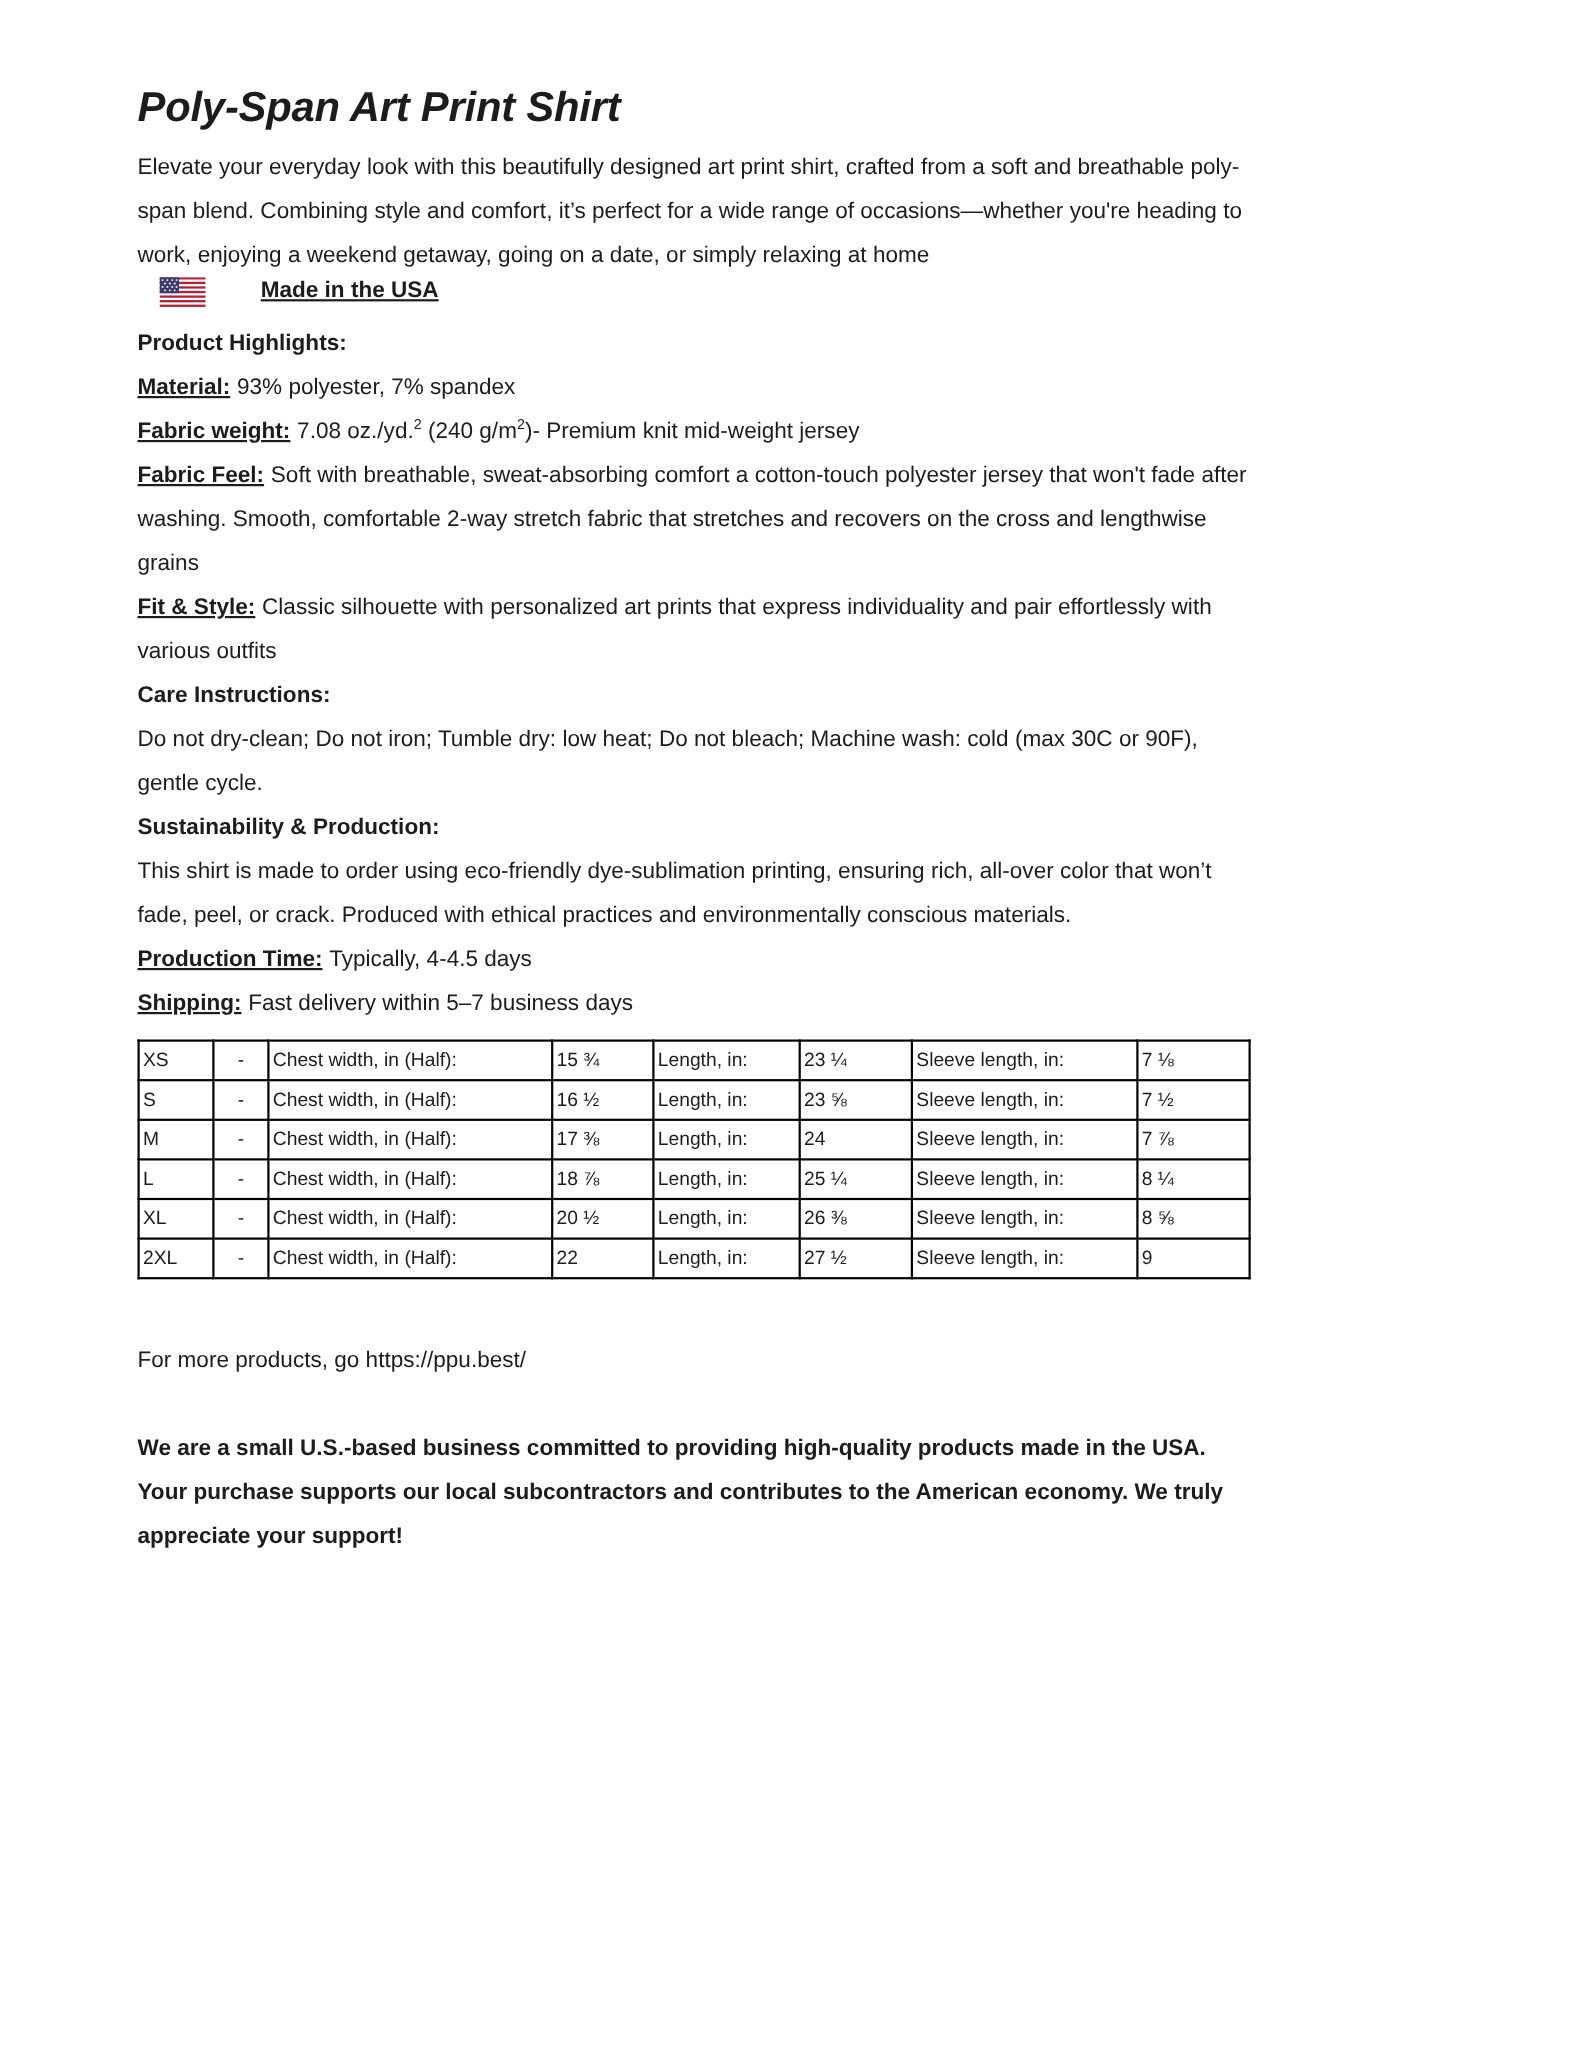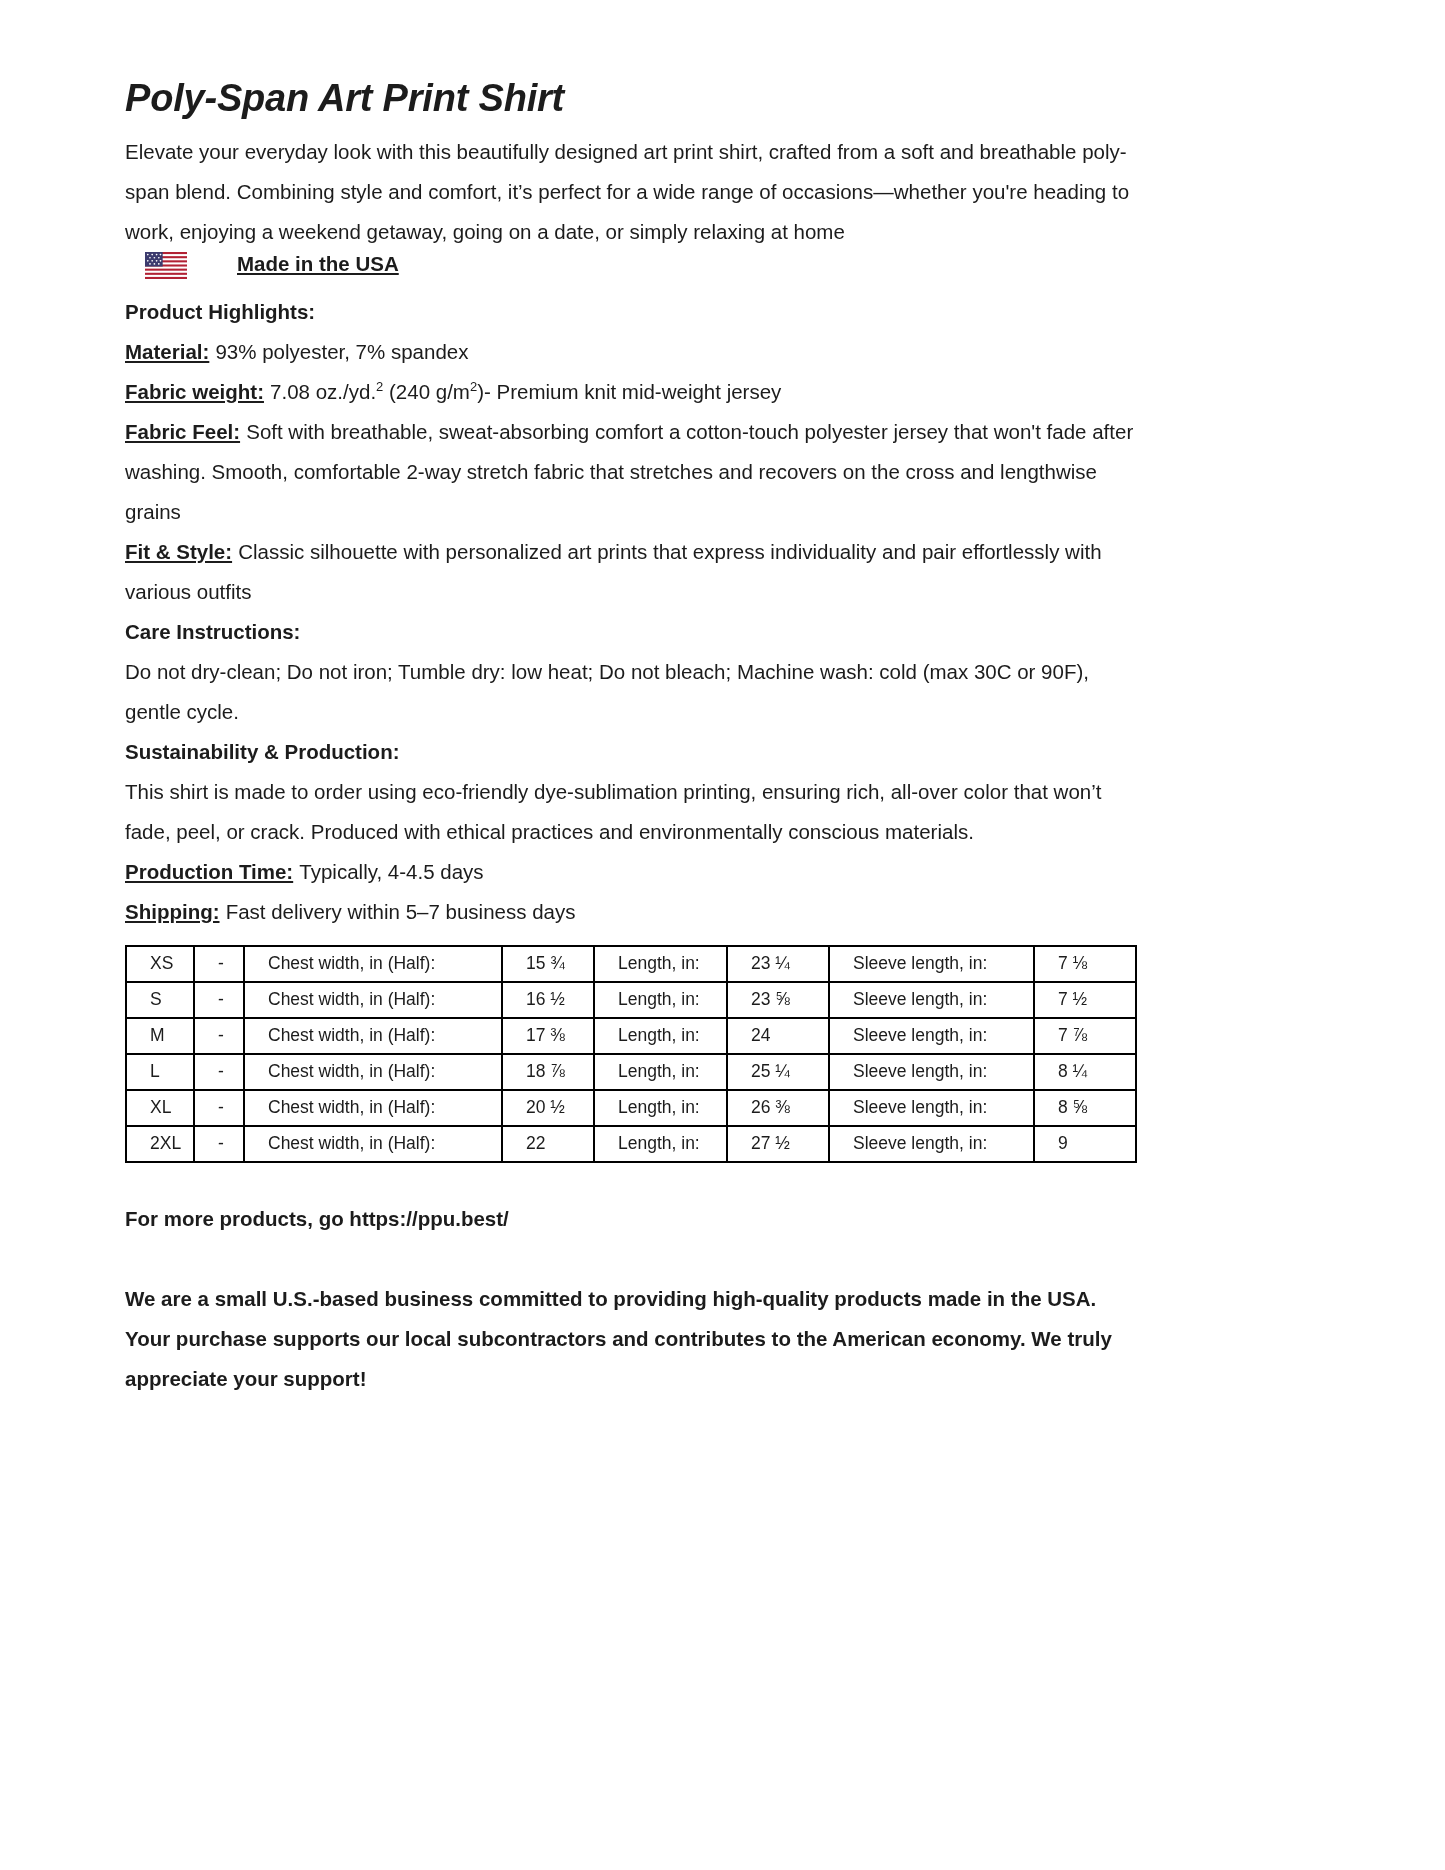"XS" table.size-guide td { padding: 0 23px -> 0 3px }
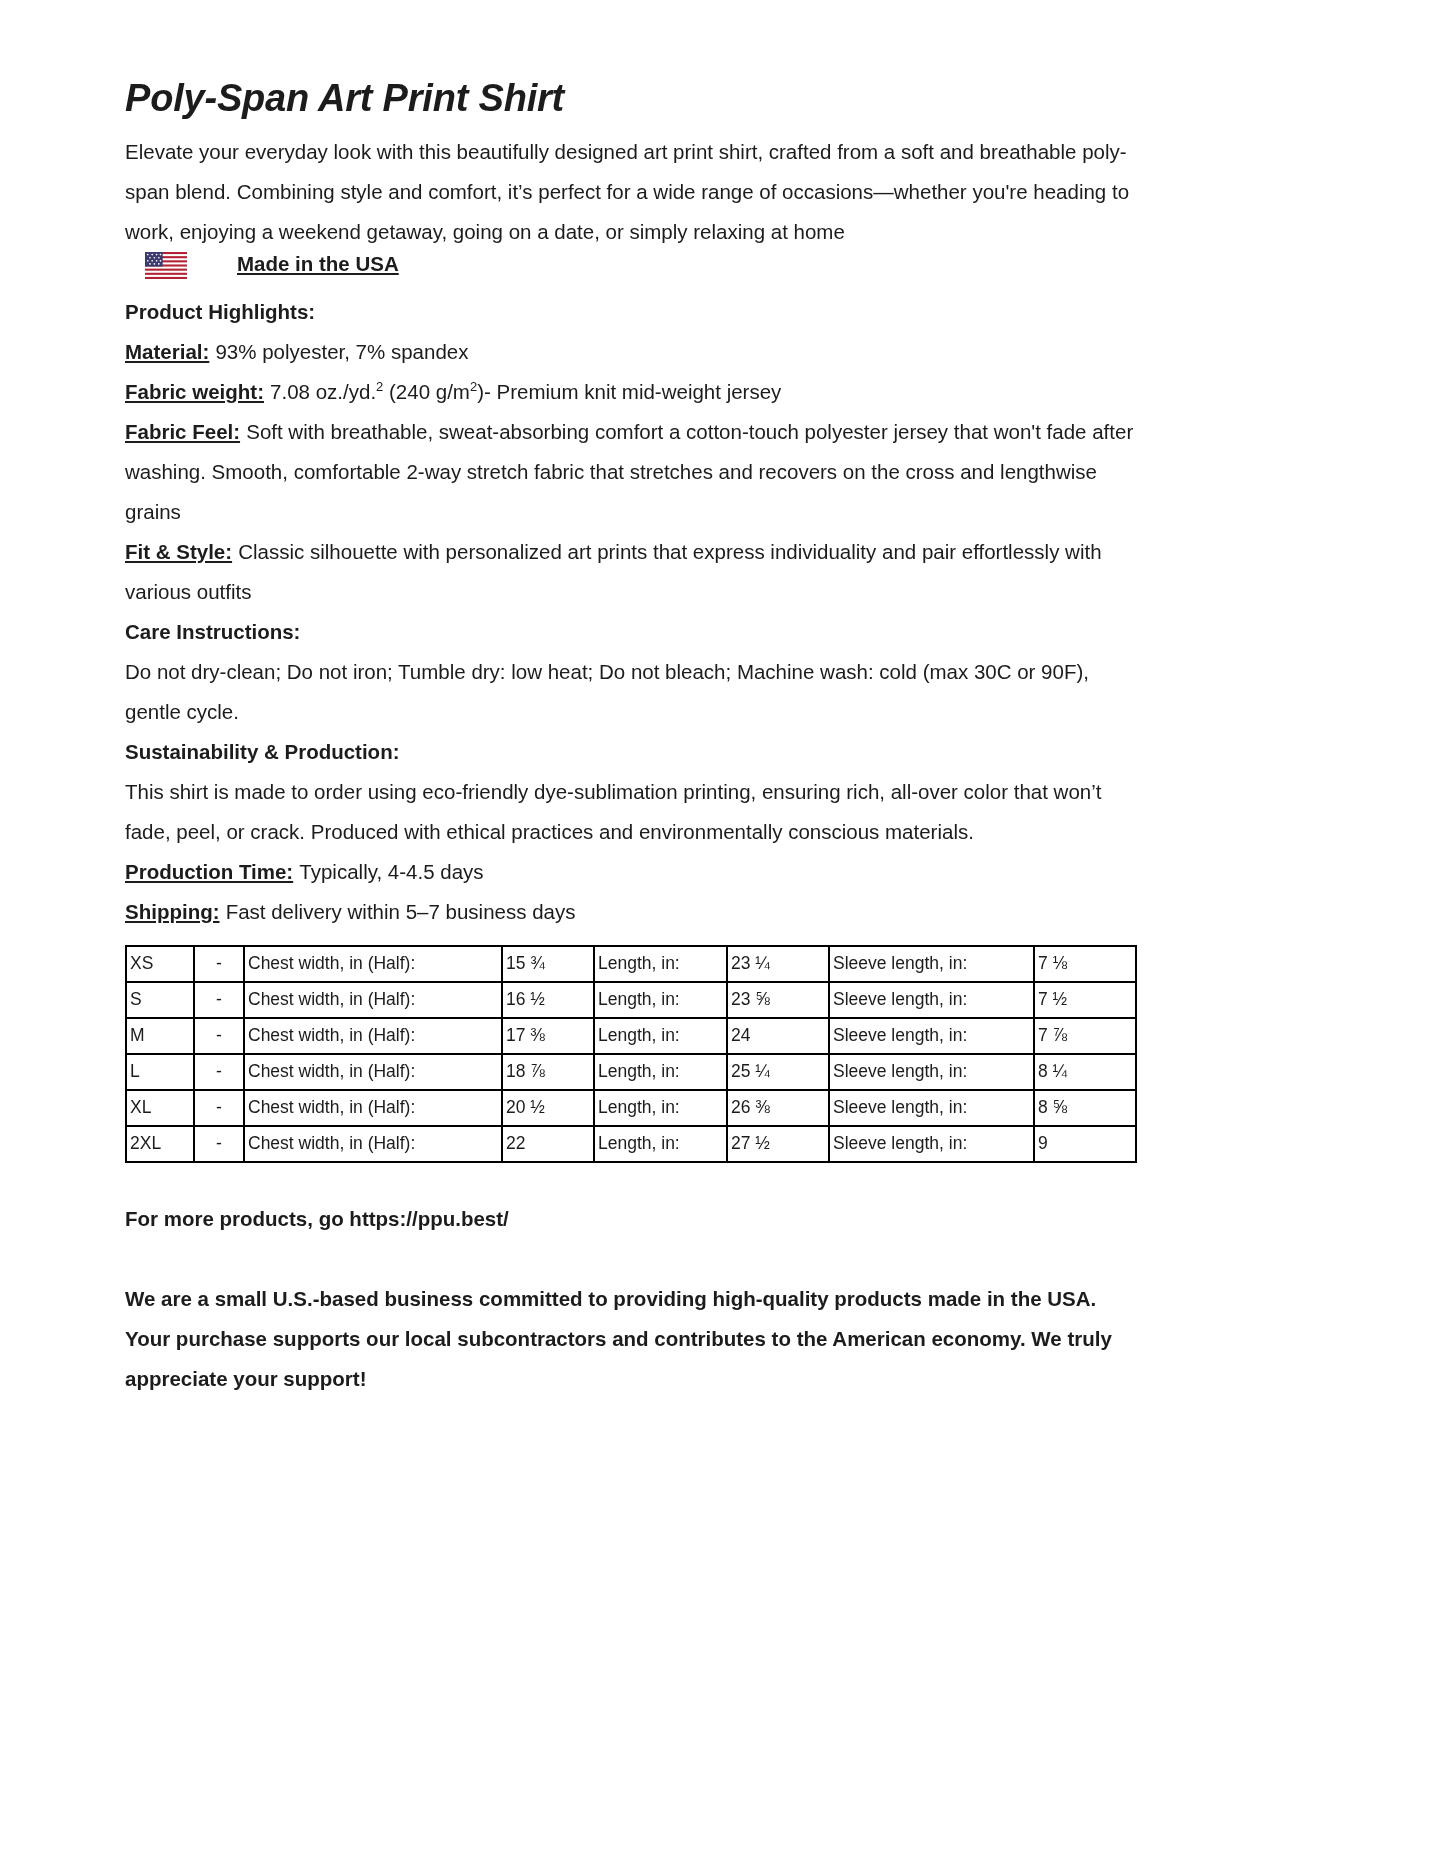"For more products, go https://ppu.best/" .more-products { font-weight: 700 -> 400; margin-top: 36px -> 54px }
